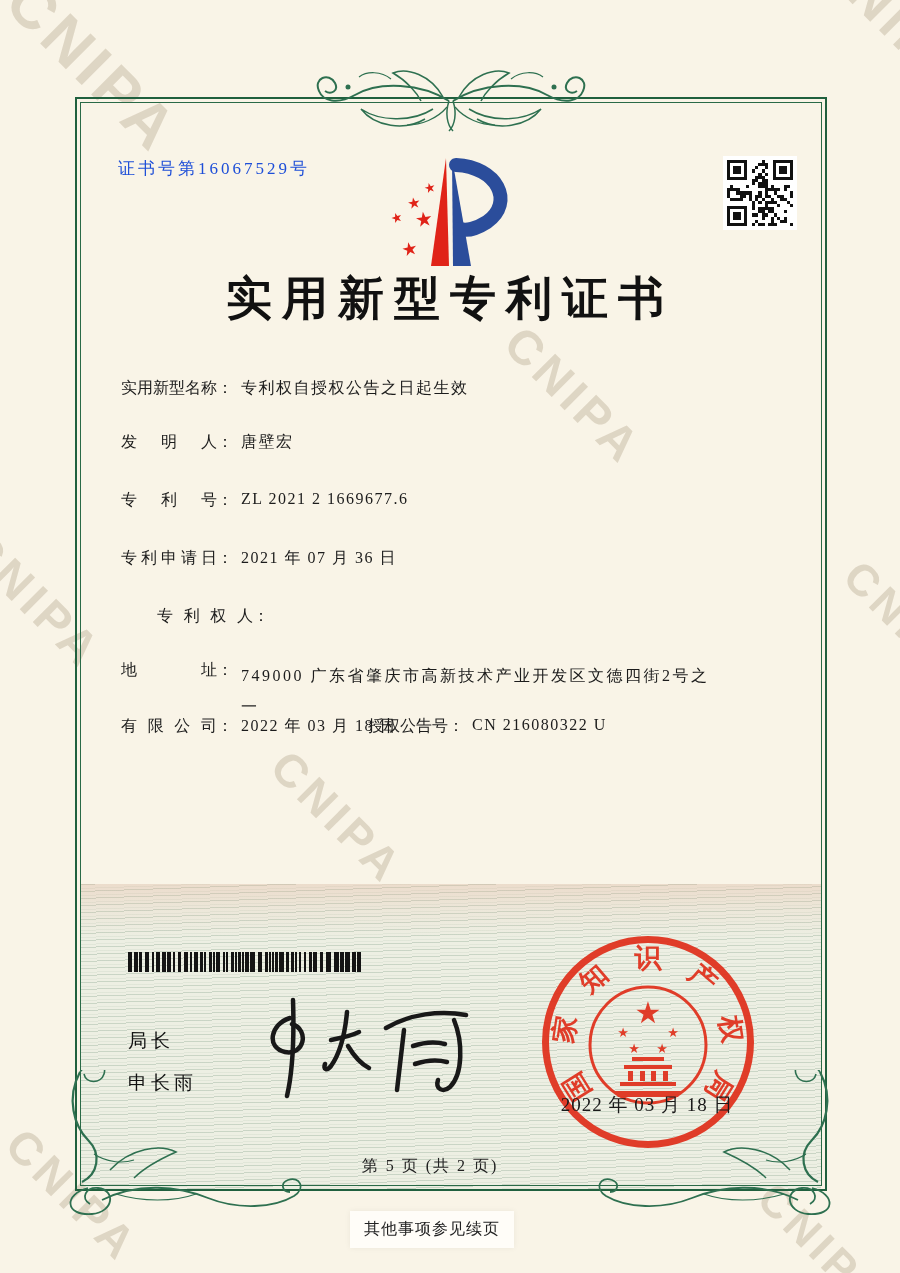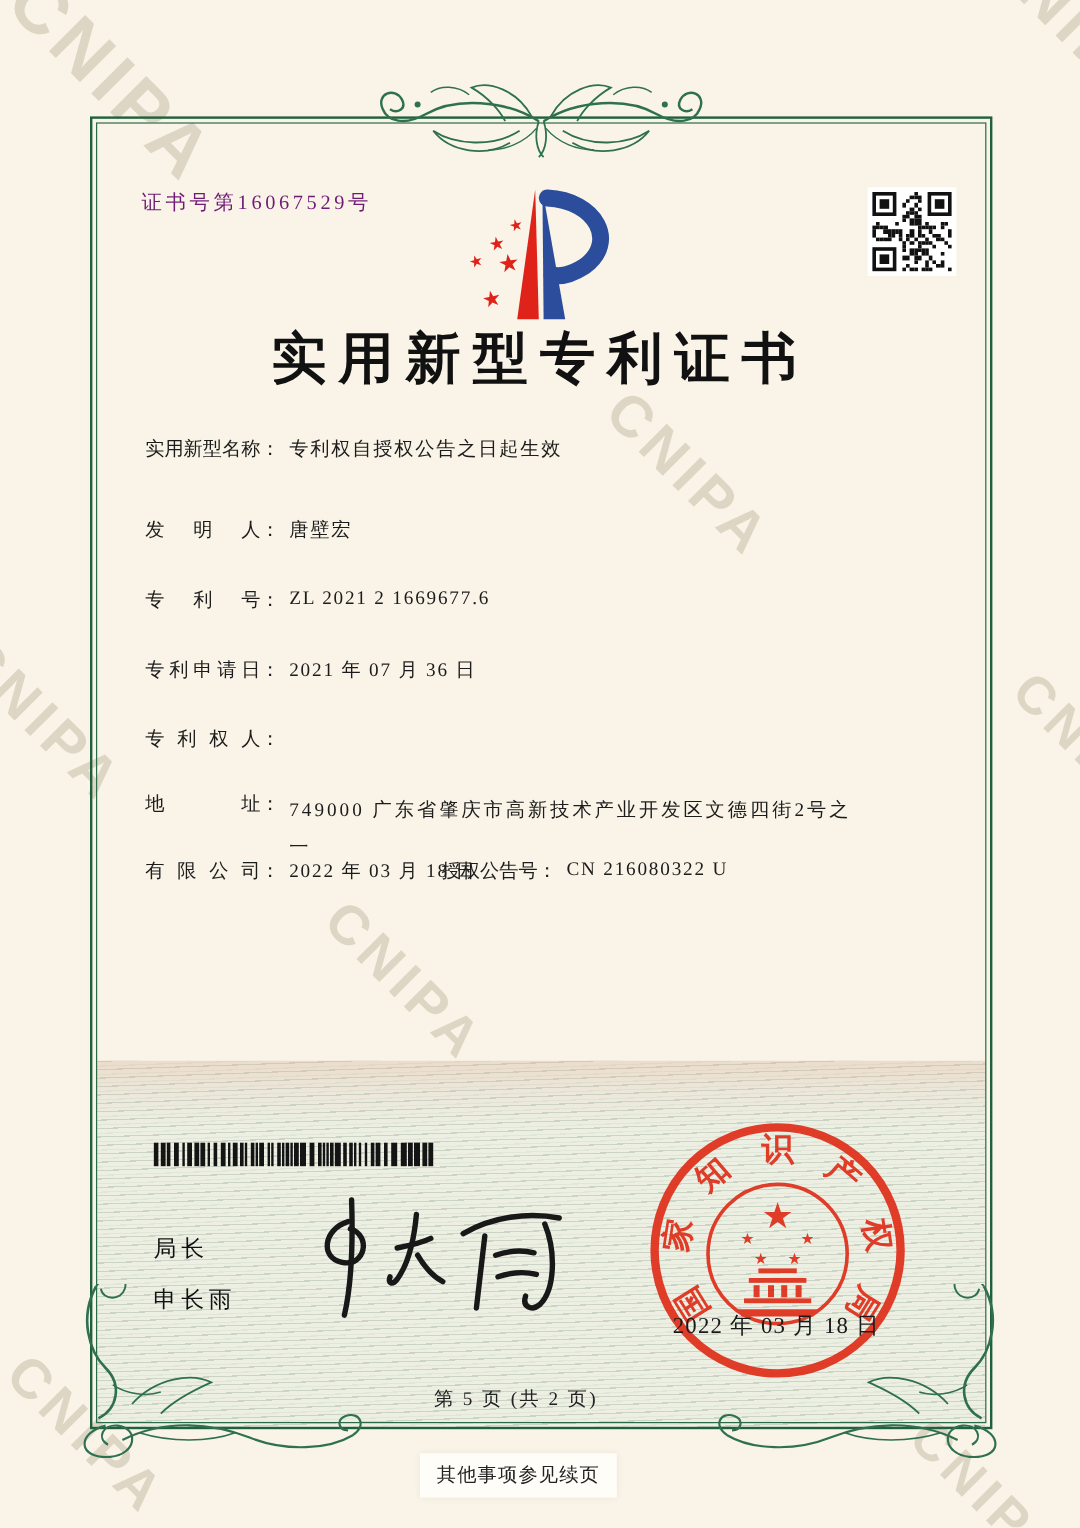"证书号第16067529号" .cert-no { color: #701a75 -> #1d4ed8 }
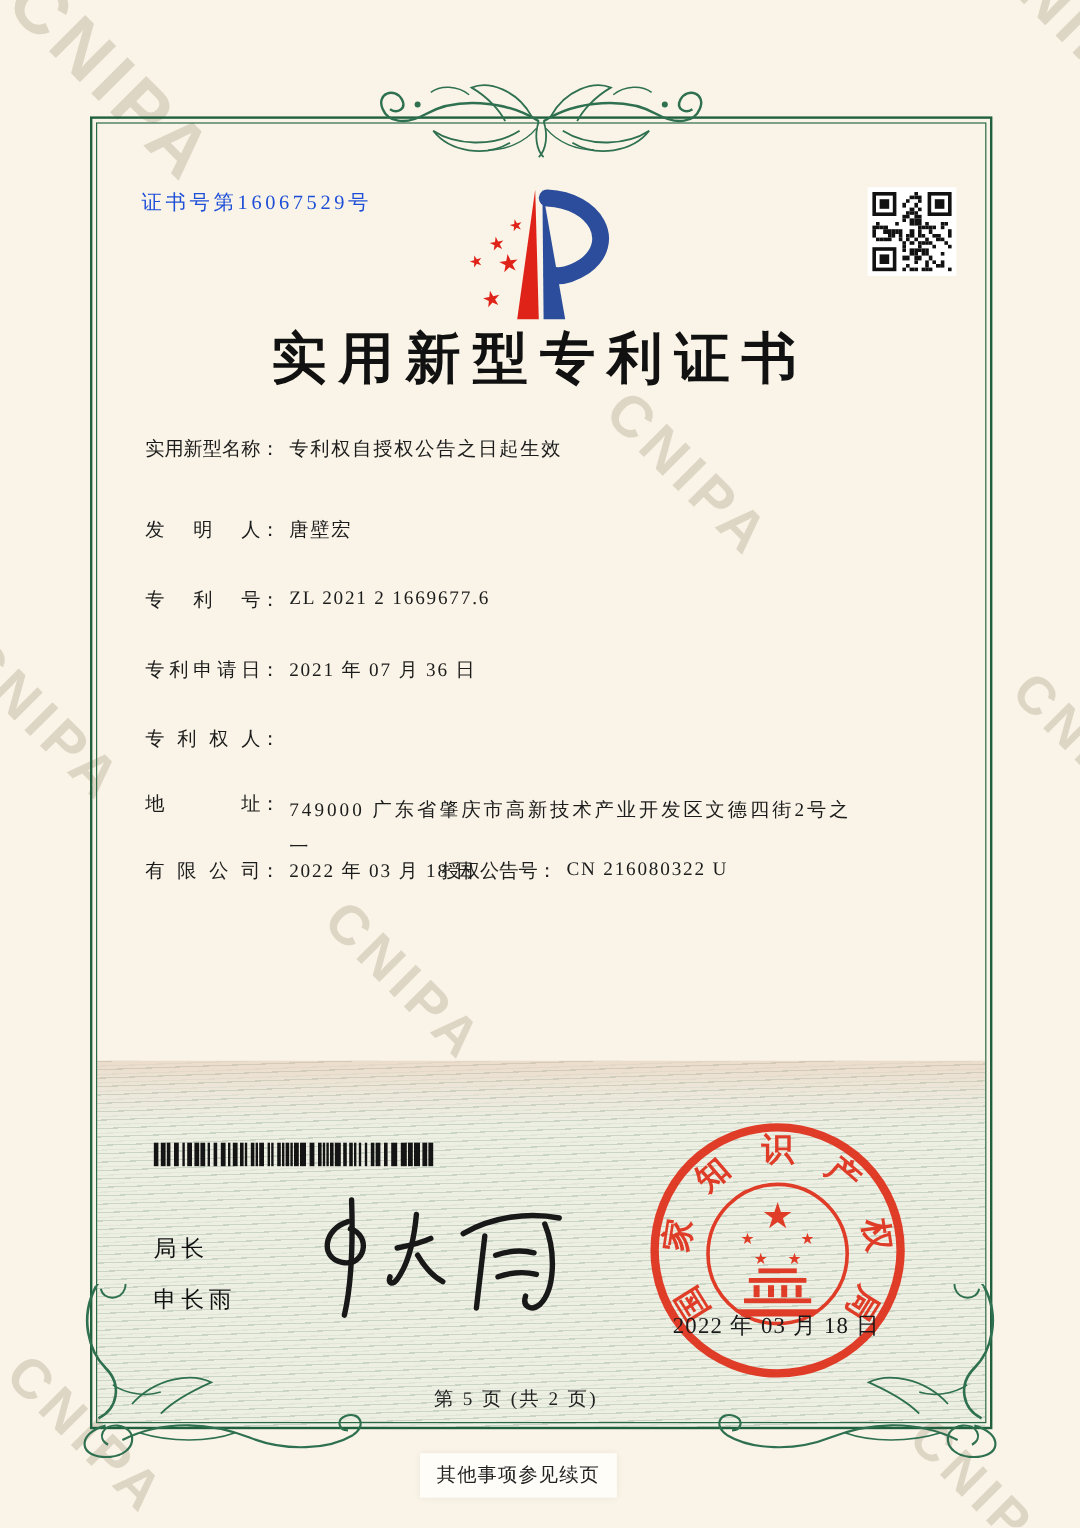"实用新型名称" div.field-row { top: 364px -> 378px }
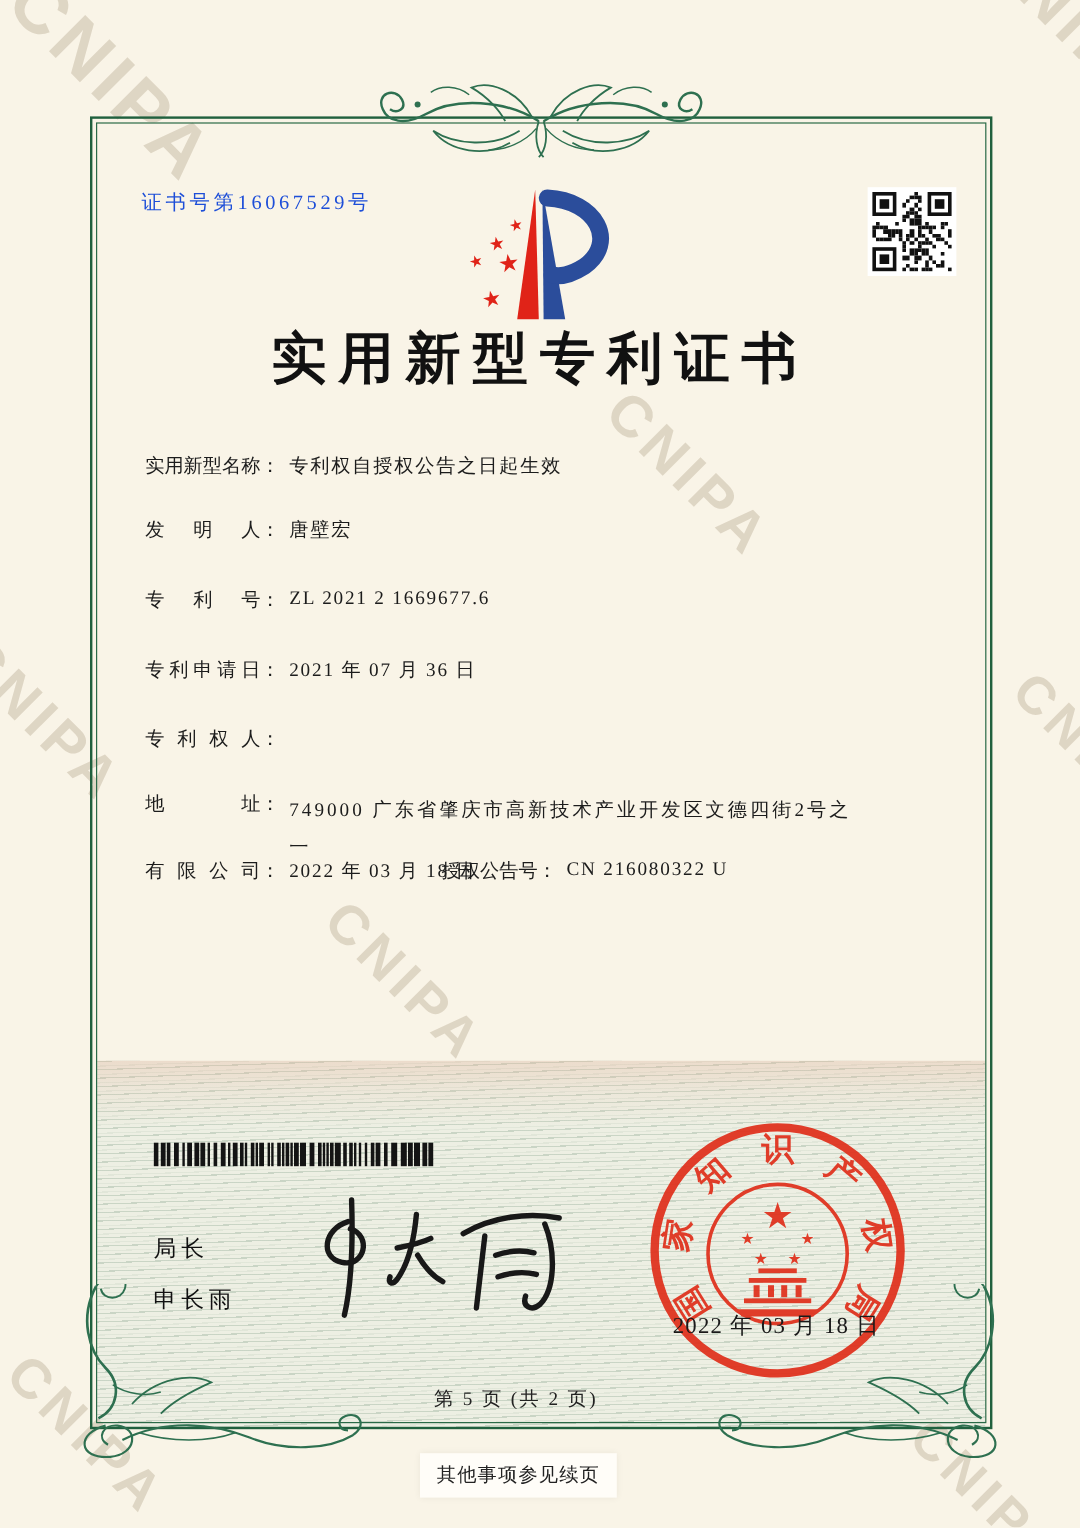"专利权人" div.field-row { margin-left: none -> 36px }
